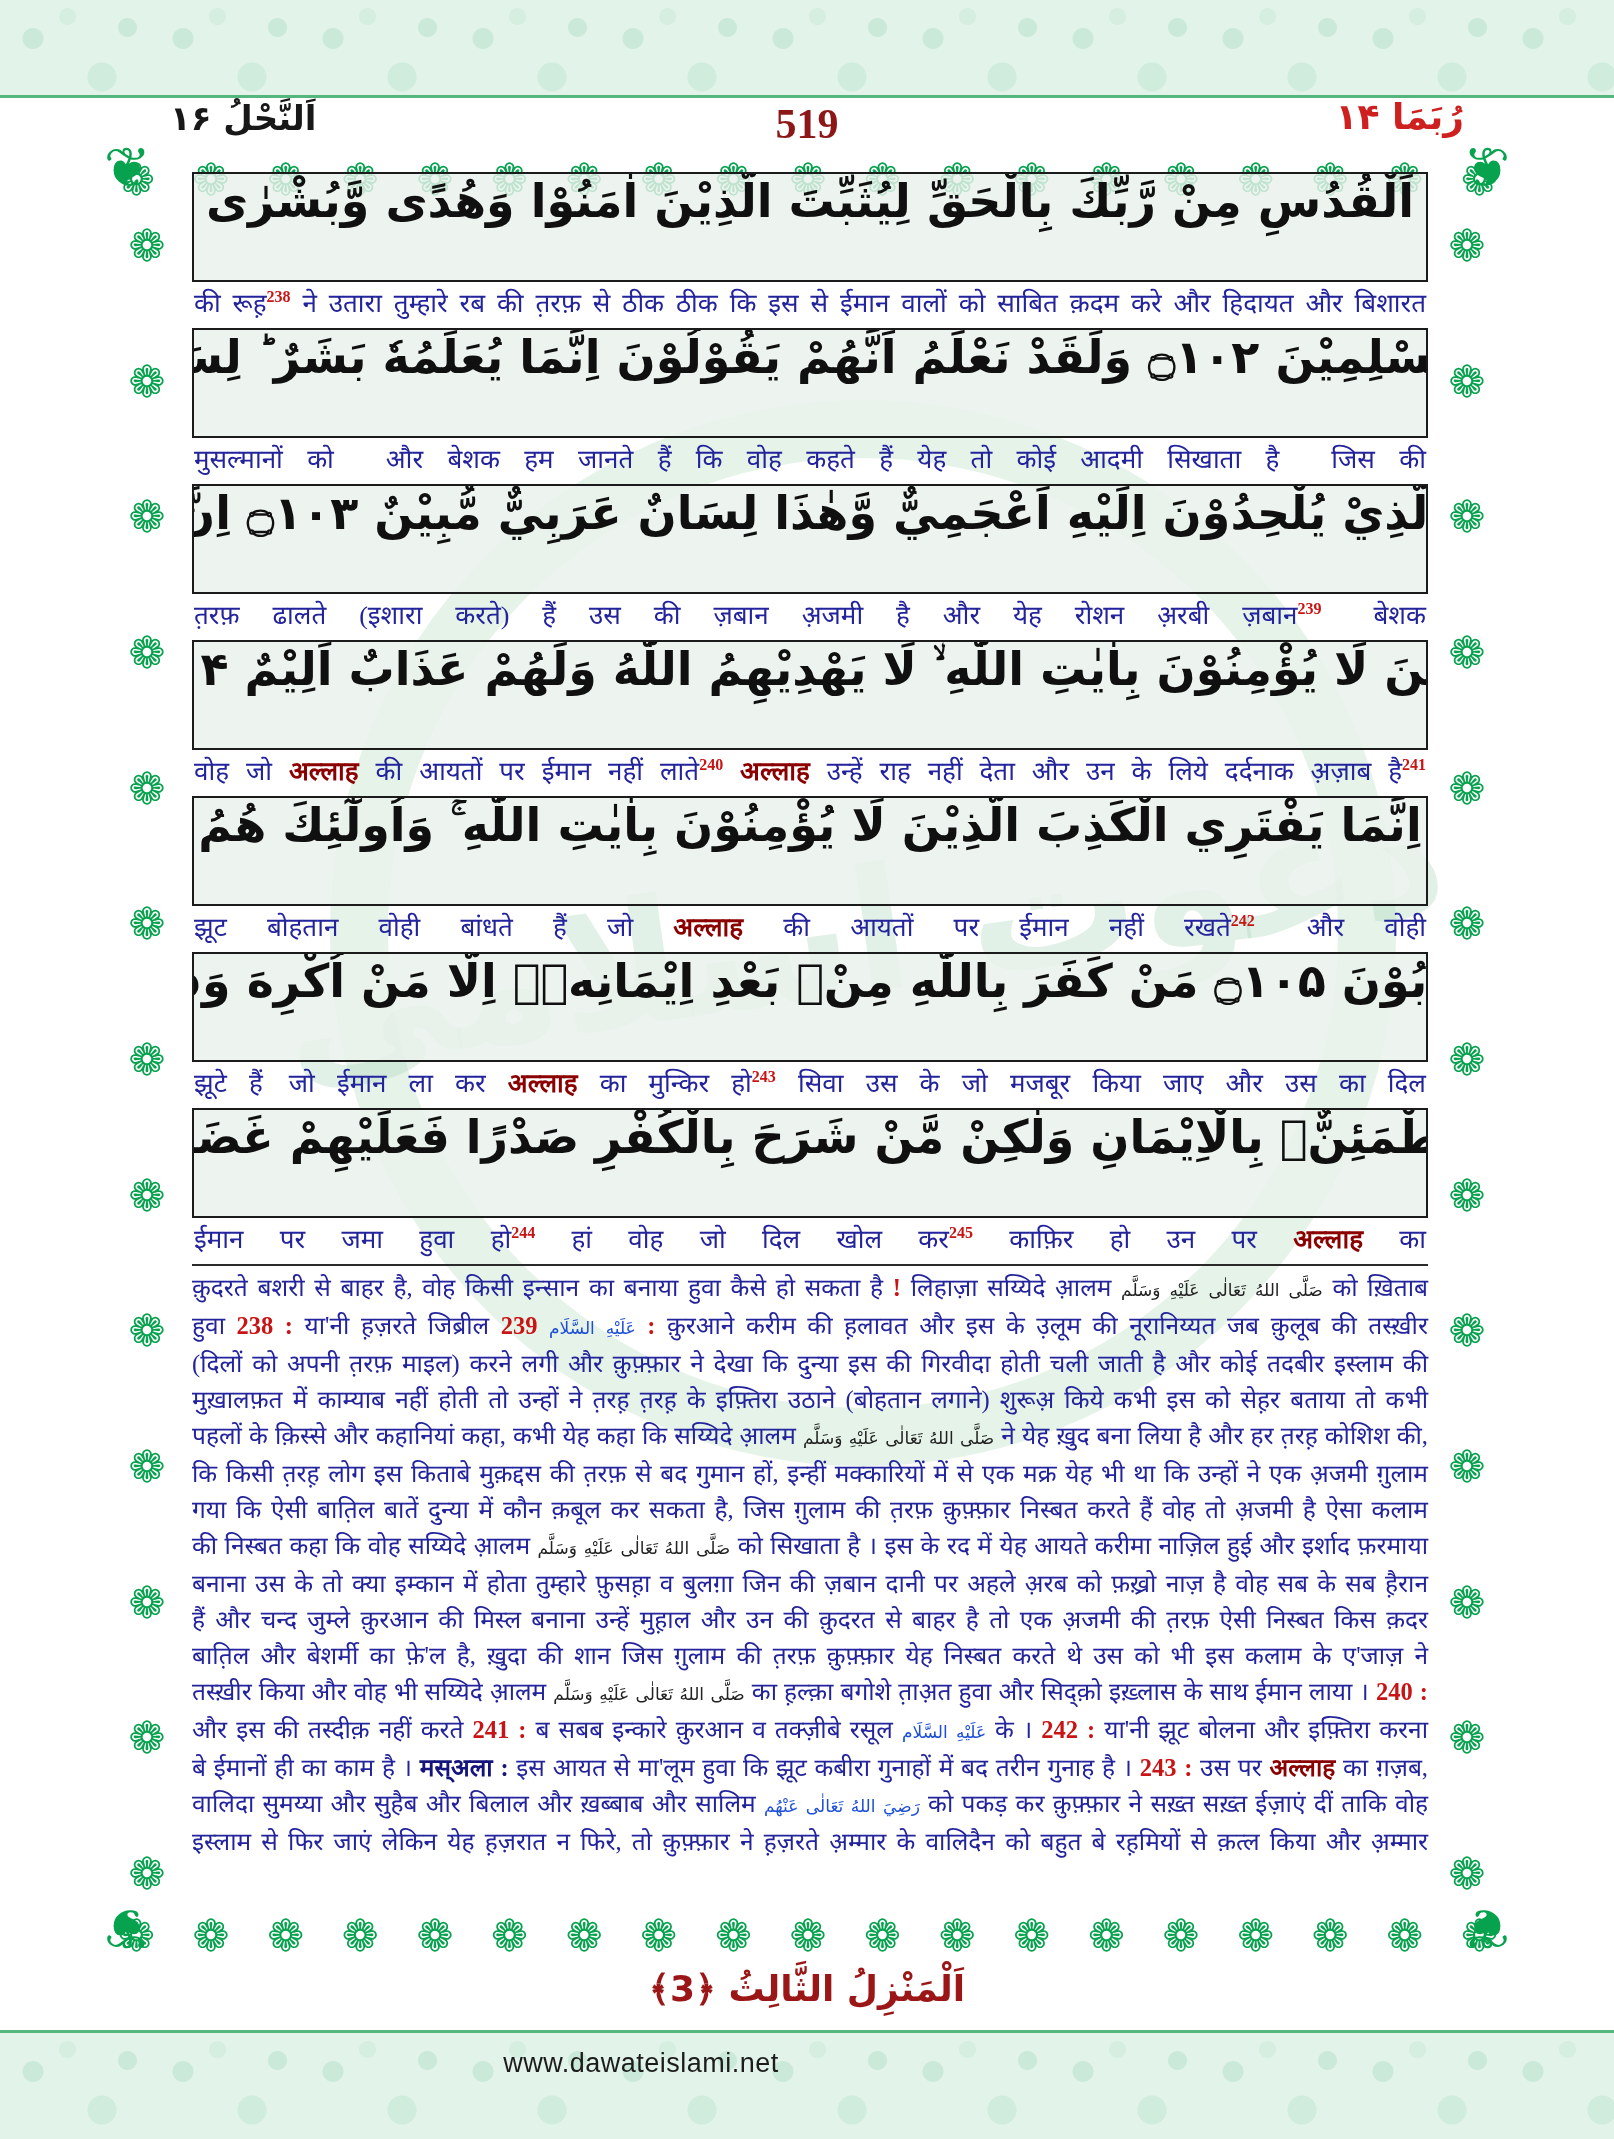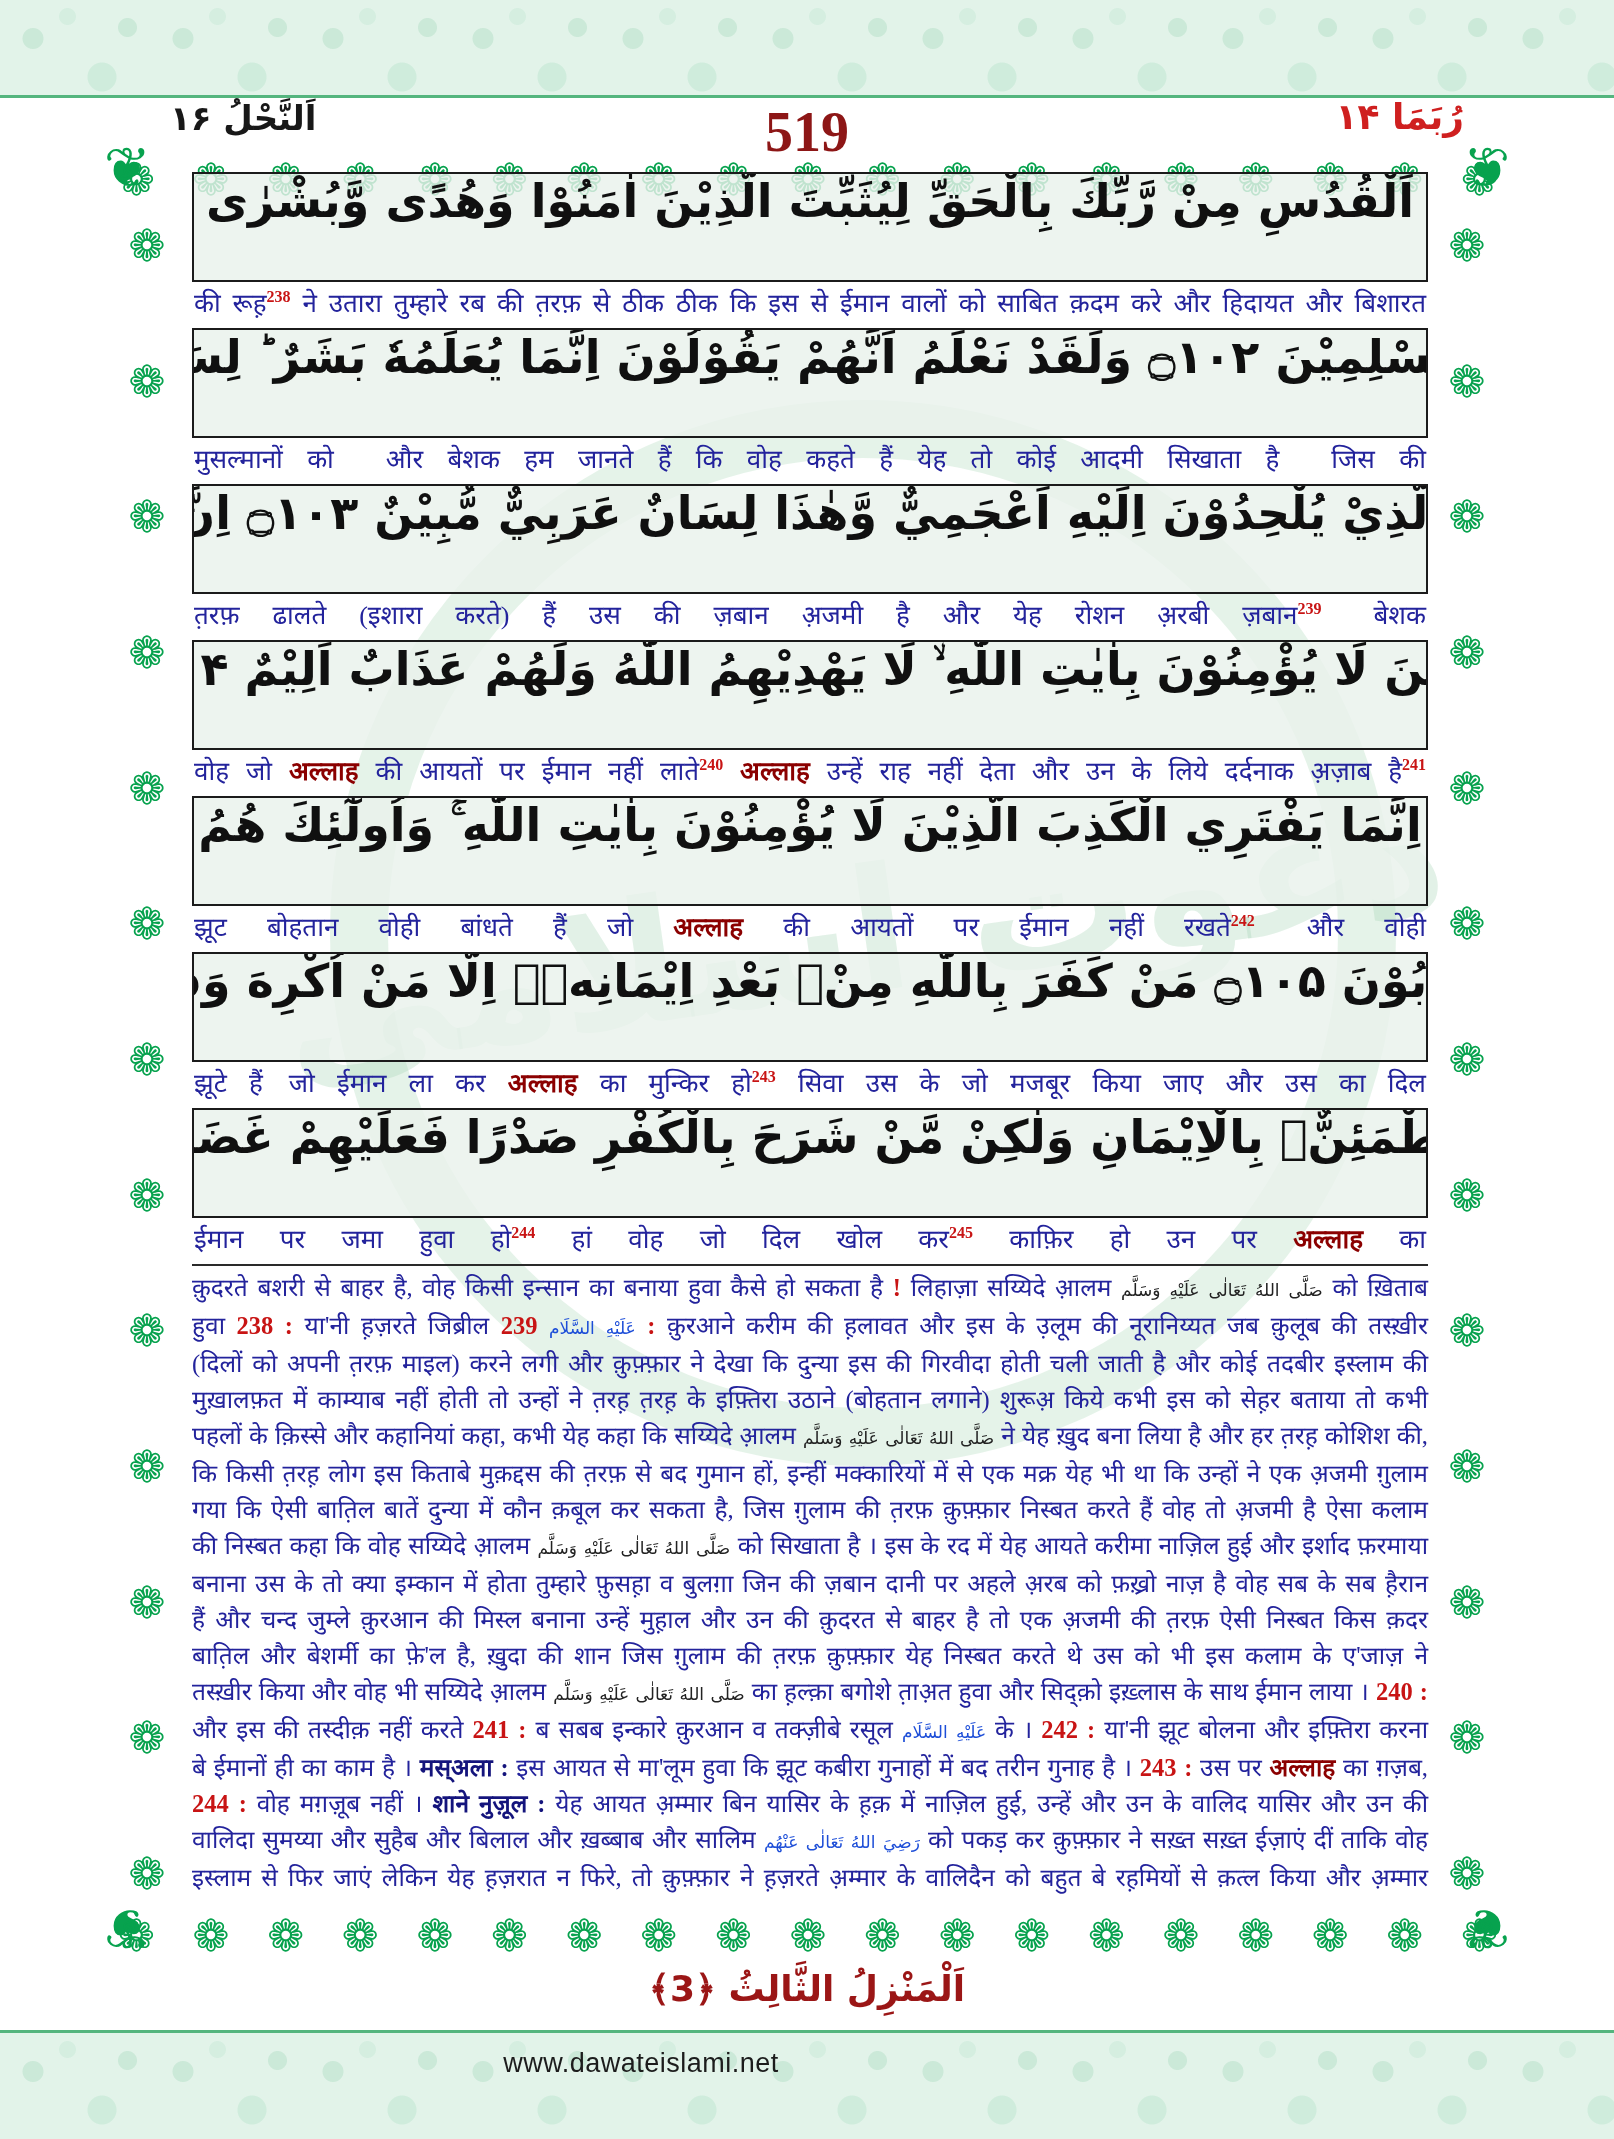"519" .hdr-page { font-size: 56px -> 42px }
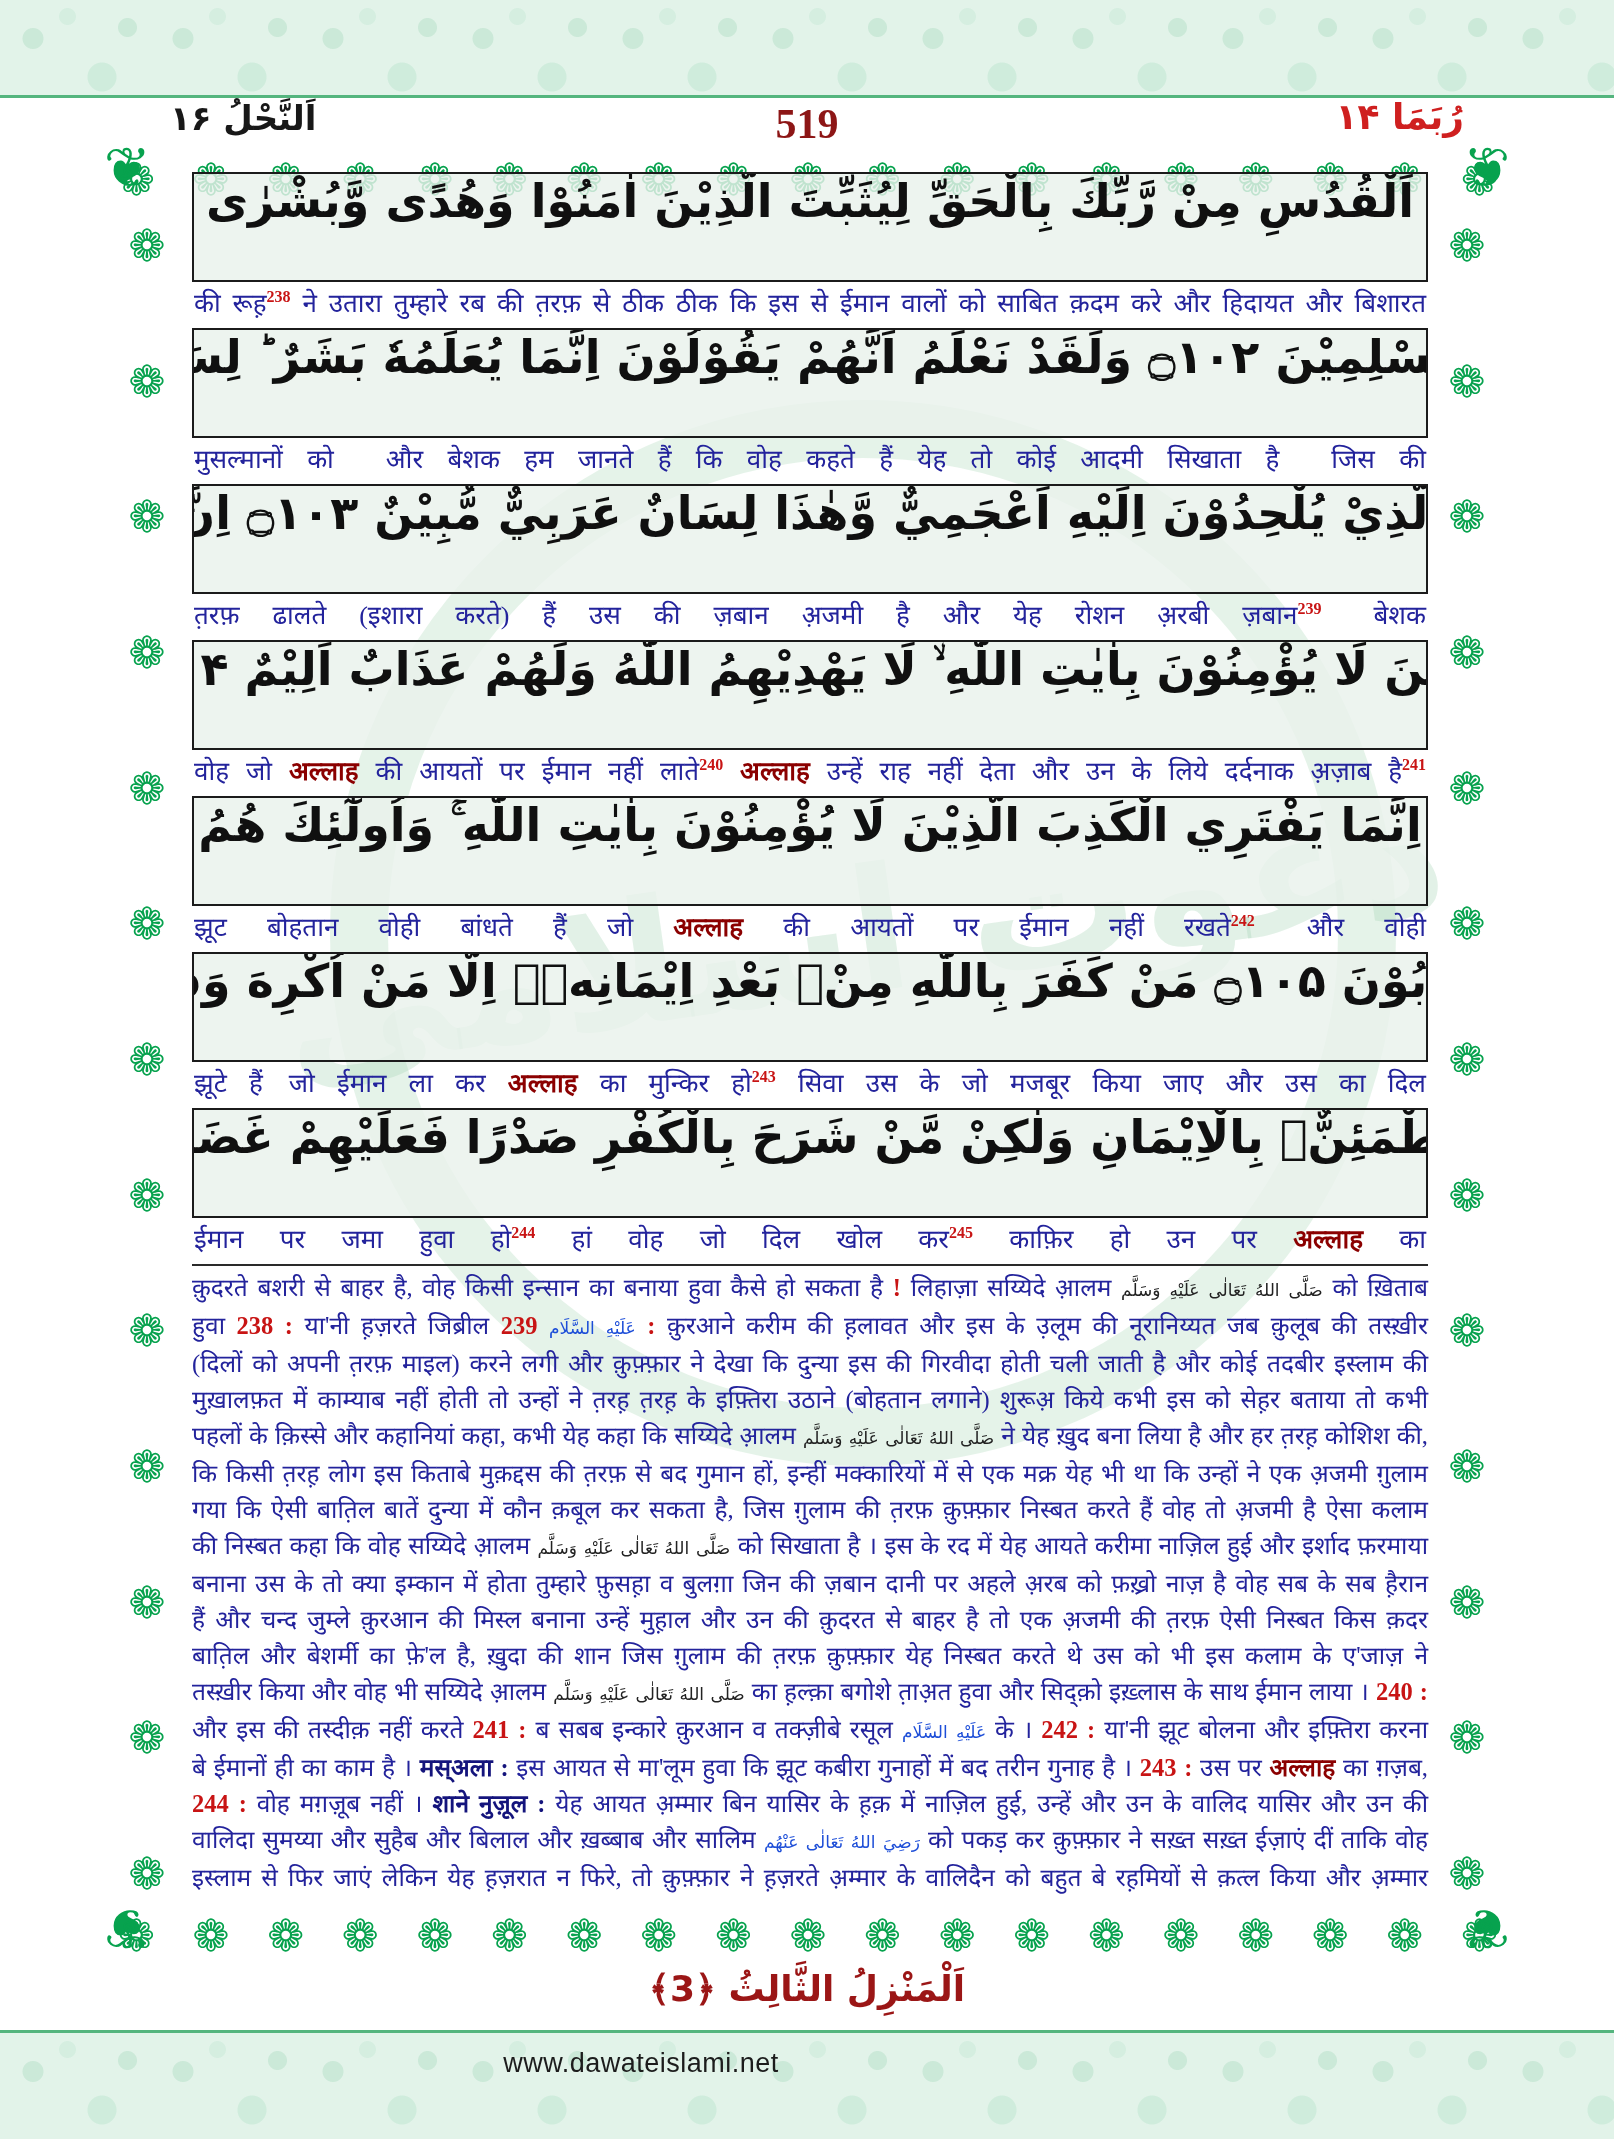"244 : वोह मग़ज़ूब नहीं" div.c-line { html: <div><span>244 :</span><span> वोह मग़ज़ूब नहीं । </span><span>शाने नुज़ूल :</span><span> येह आयत अ़म्मार बिन यासिर के ह़क़ में नाज़िल हुई, उन्हें और उन के वालिद यासिर और उन की</span></div> -> none }
